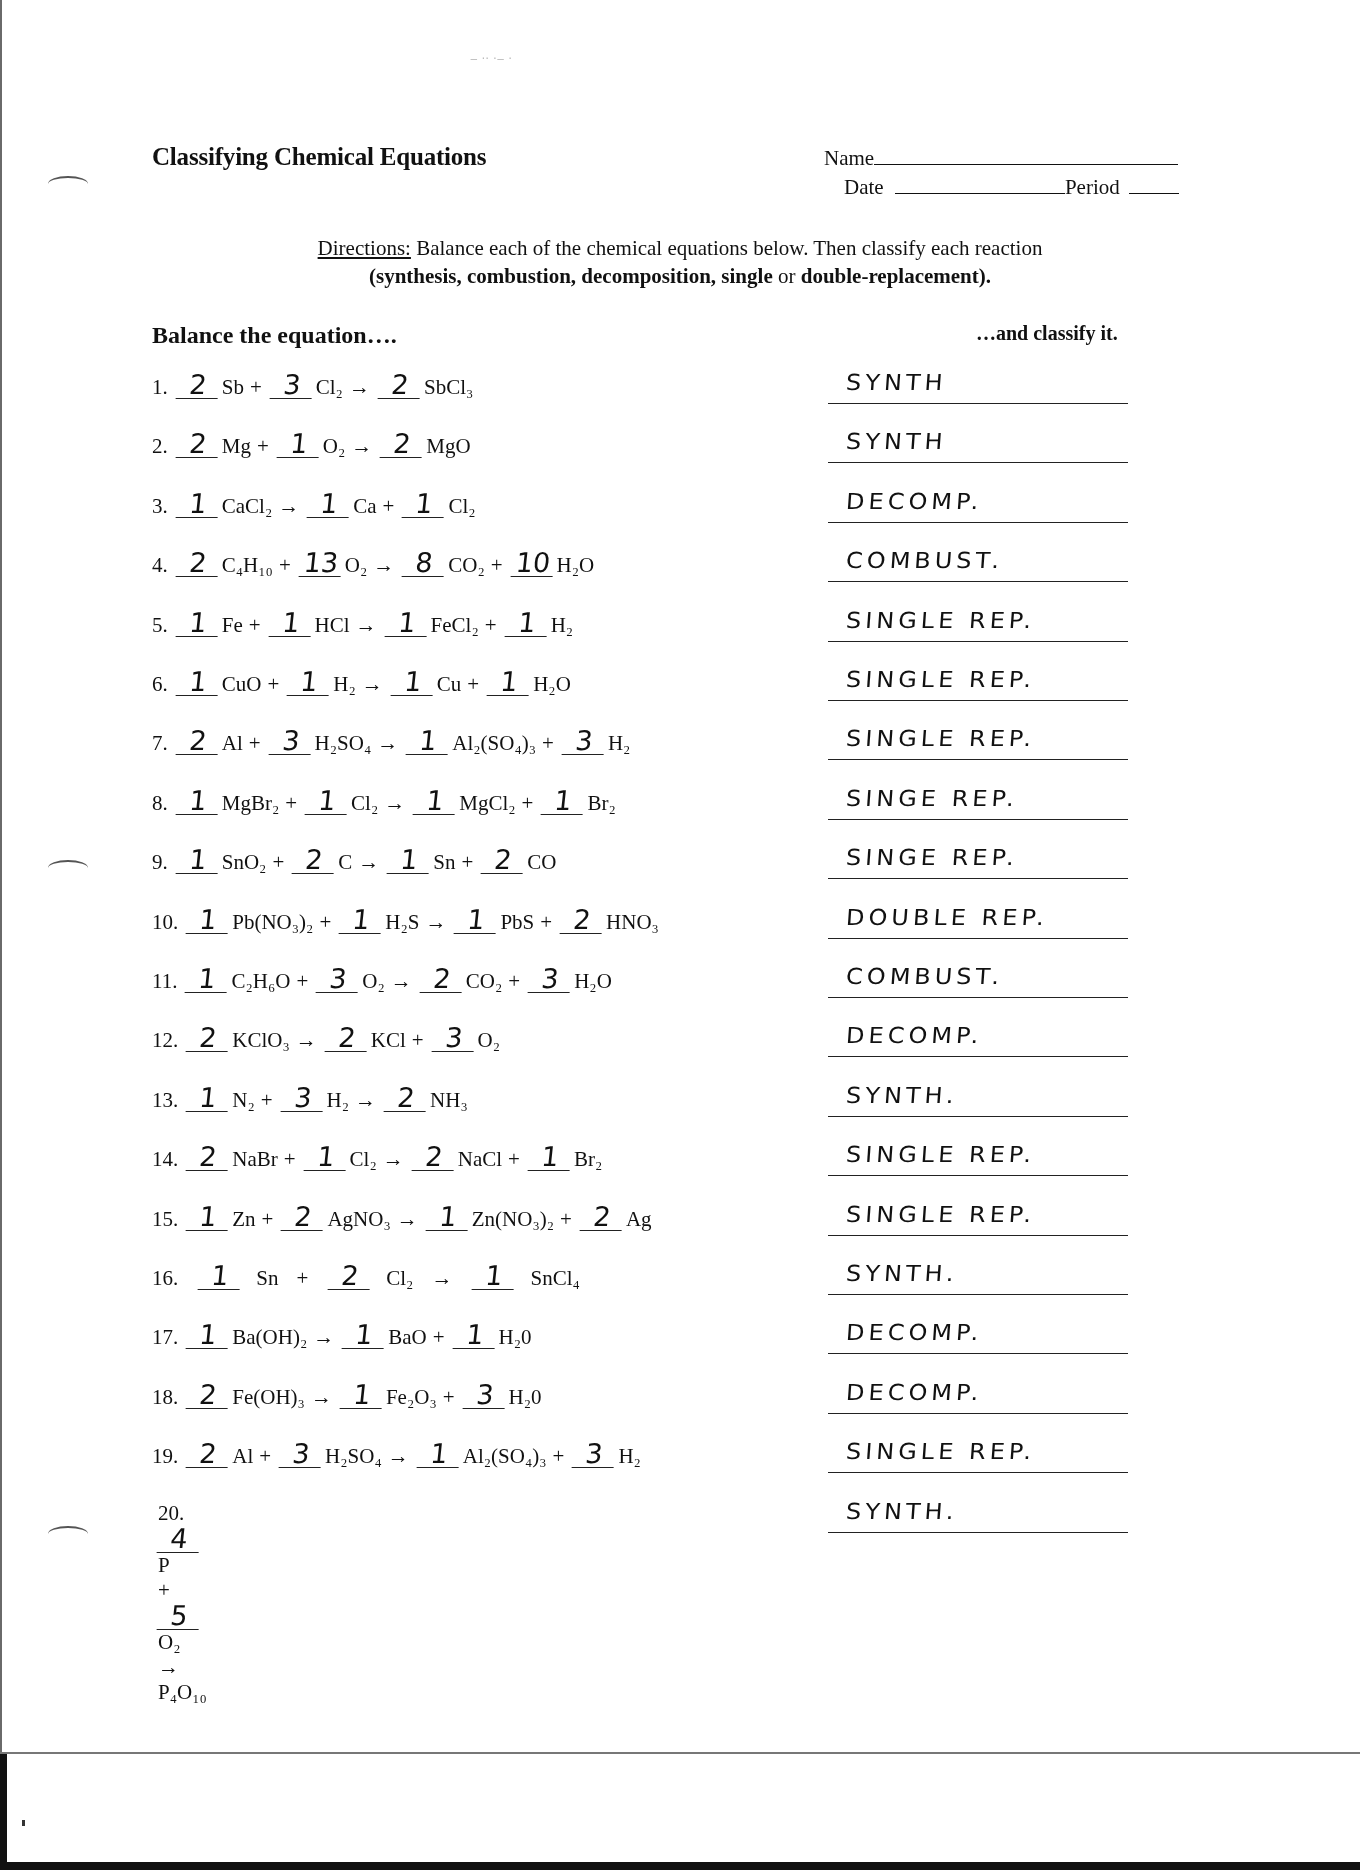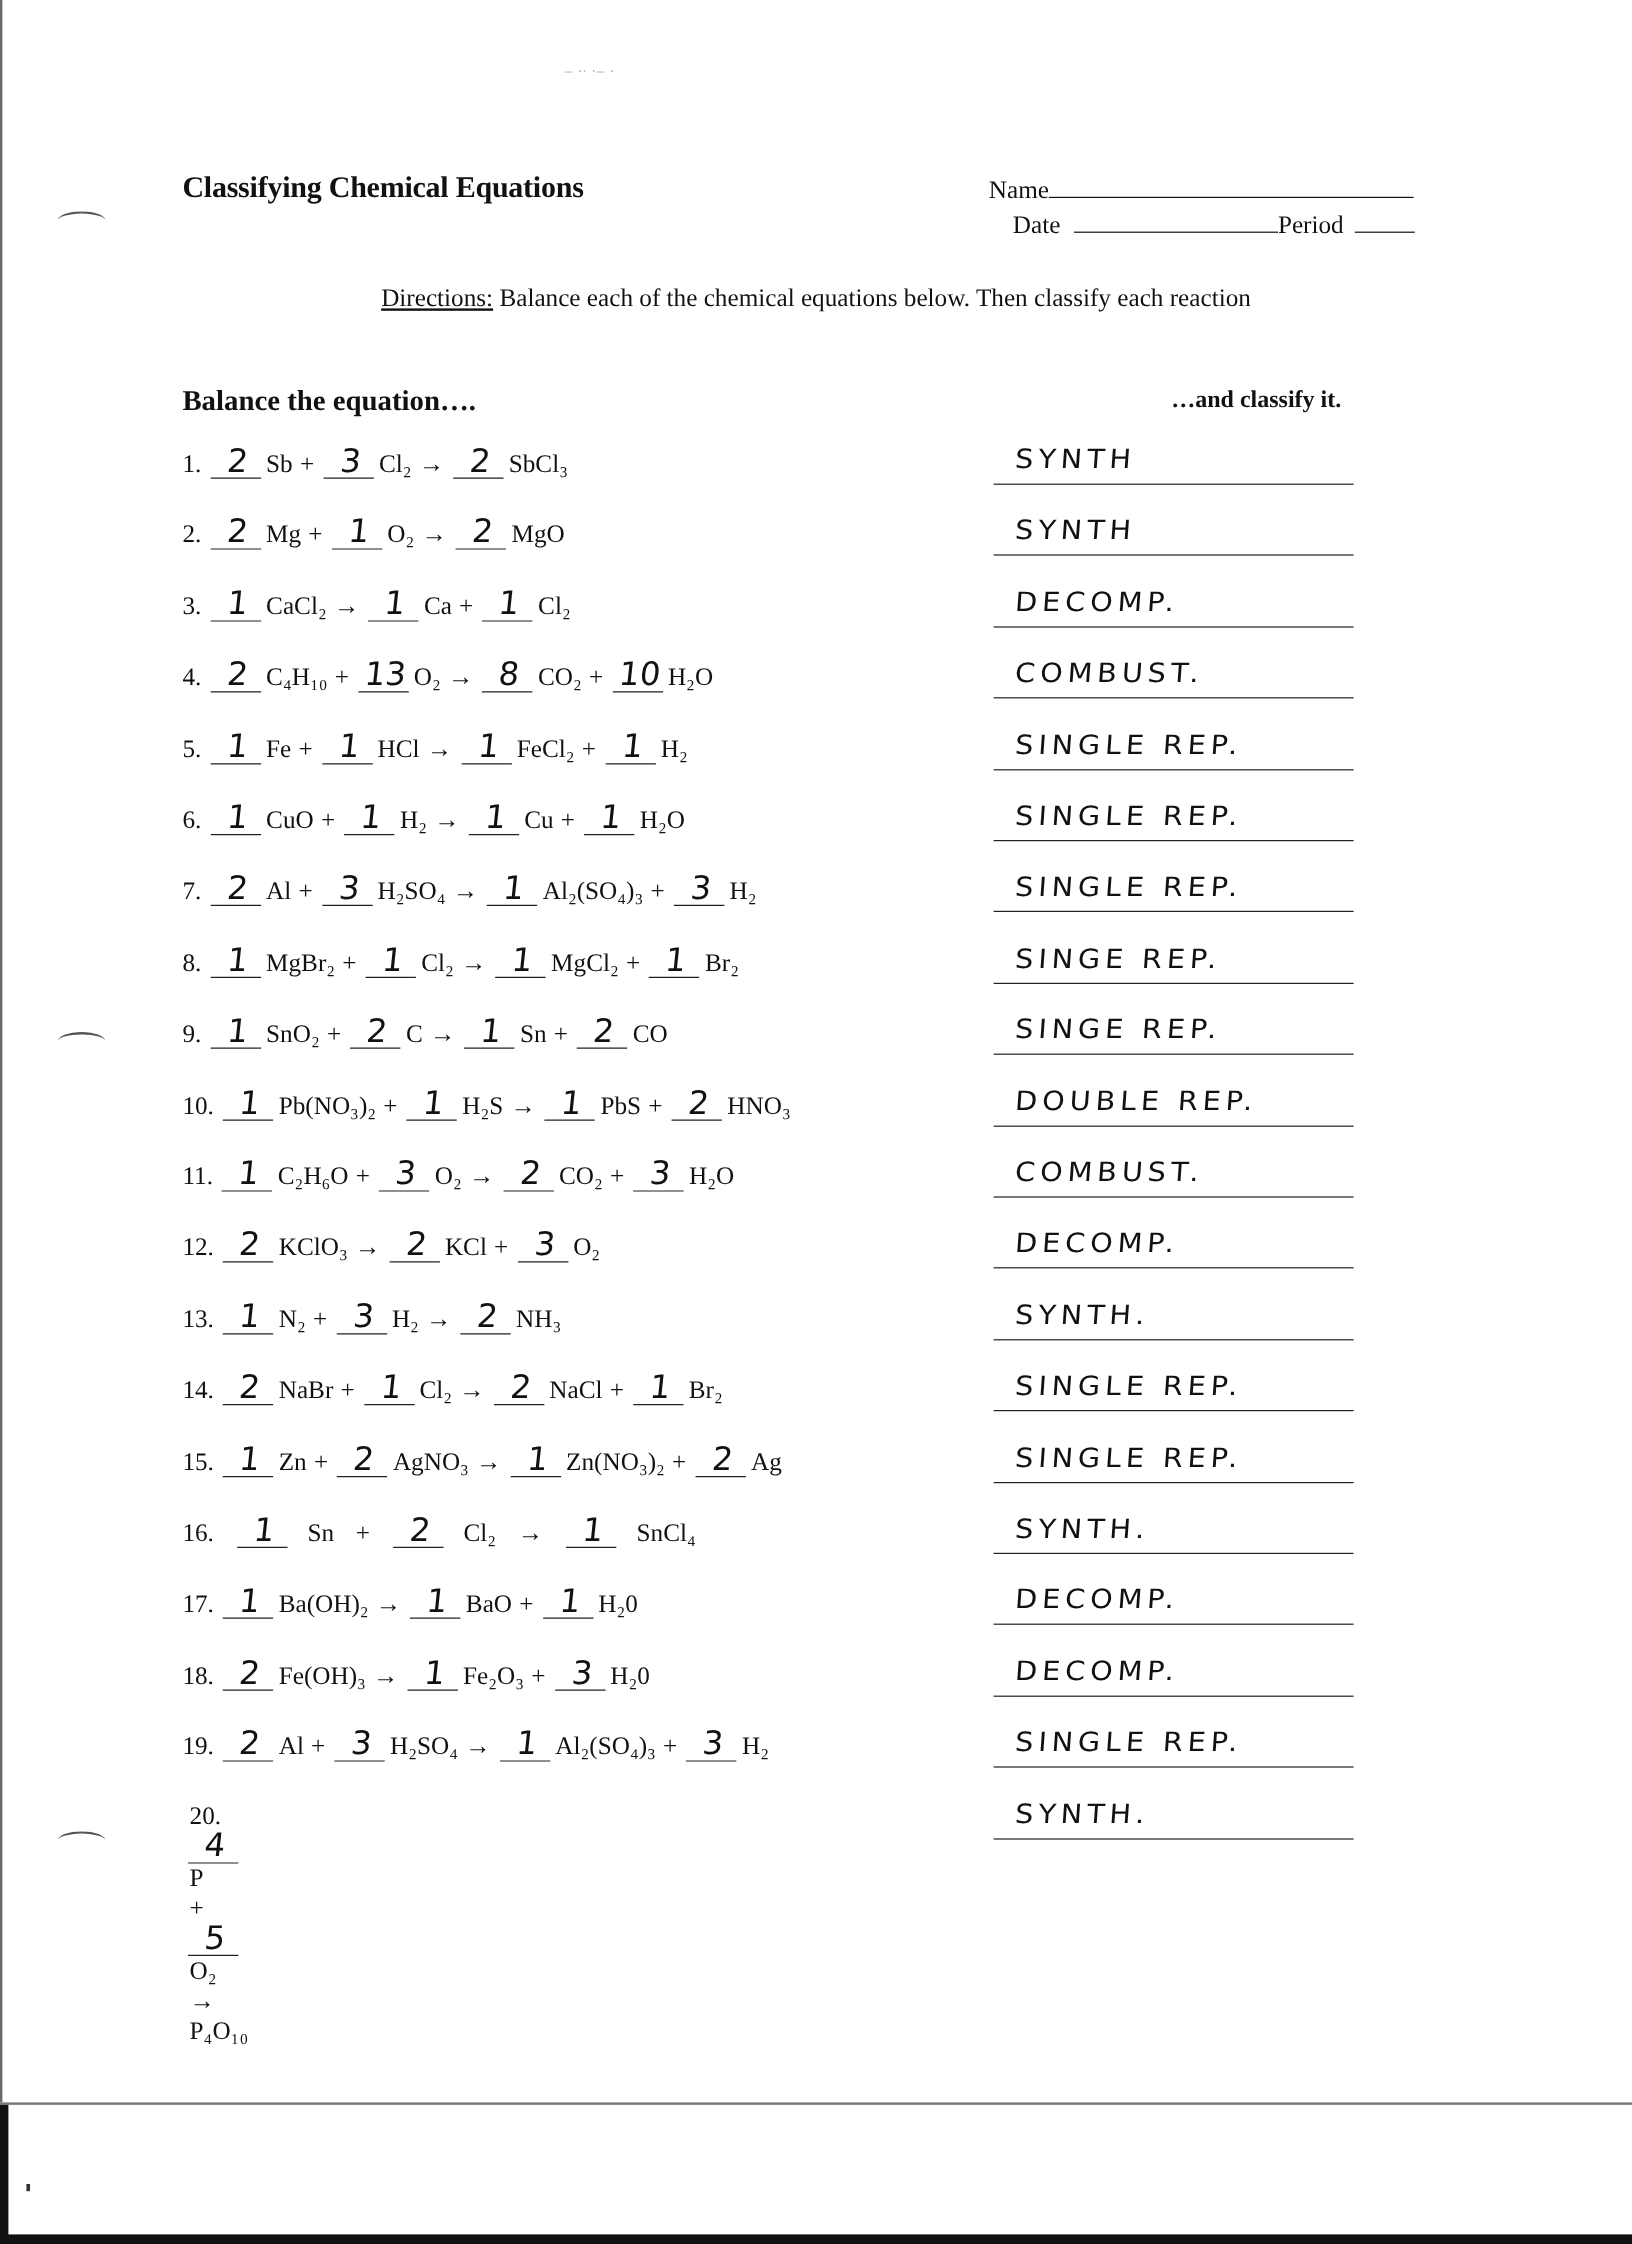"(synthesis, combustion, decomposition," div { html: none -> <div> <span>(</span><b>synthesis</b><span>, </span><b>combustion</b><span>, </span><b>decomposition</b><span>, </span><b>single</b><span> or </span><b>double-replacement</b><span>).</span> </div> }
